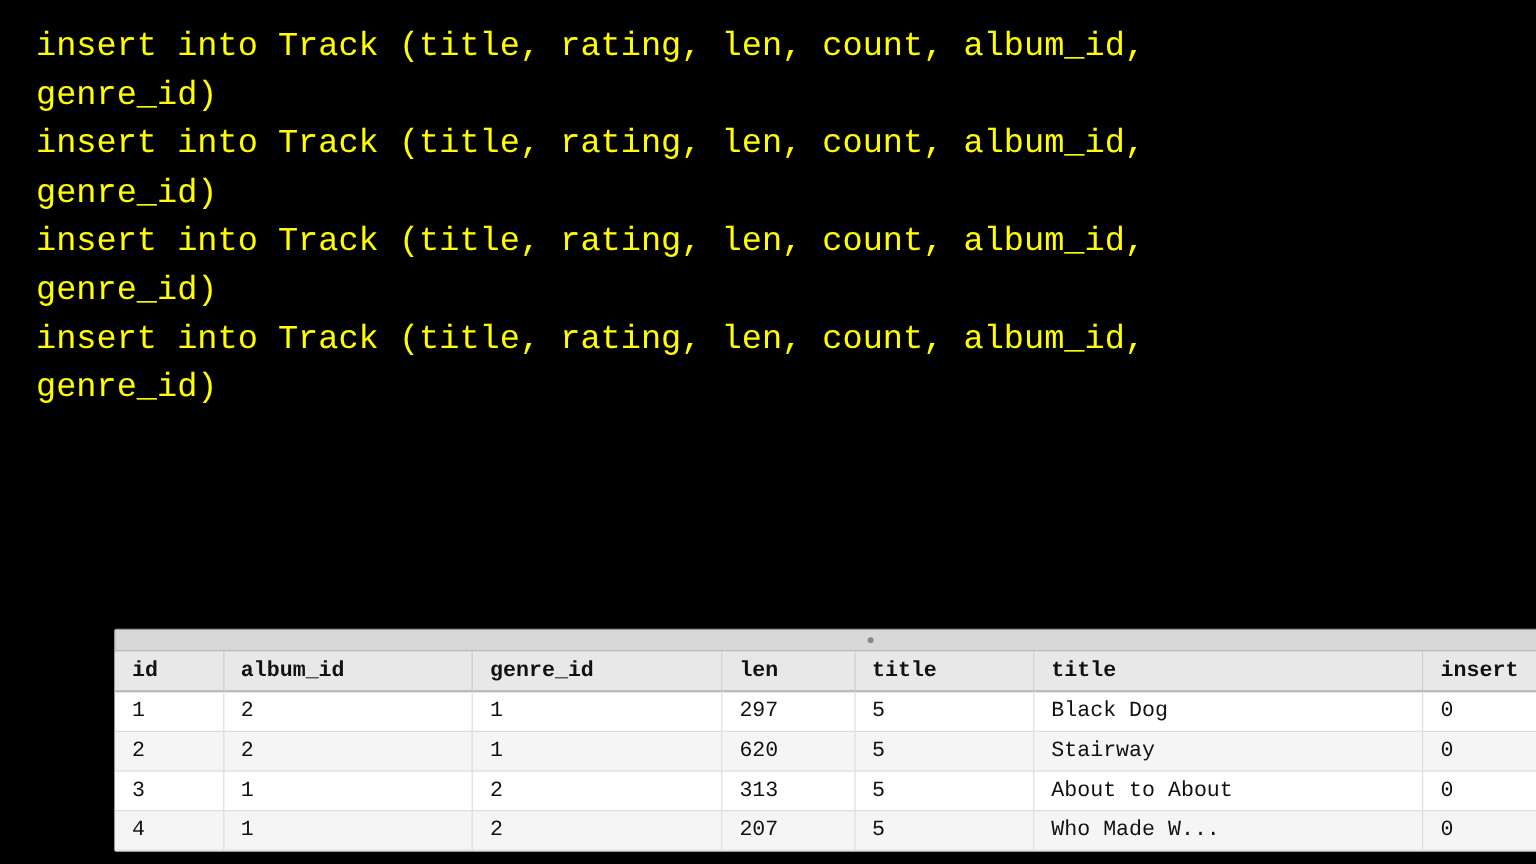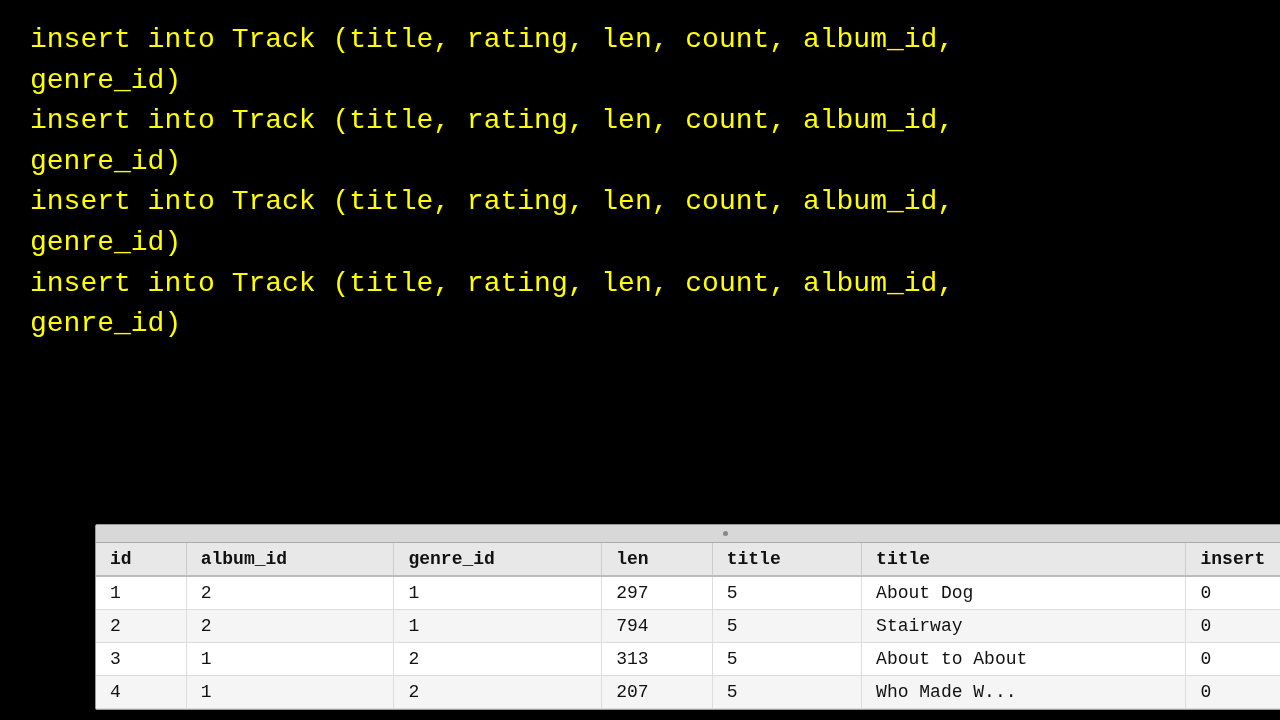"About Dog" td { text: About -> Black }
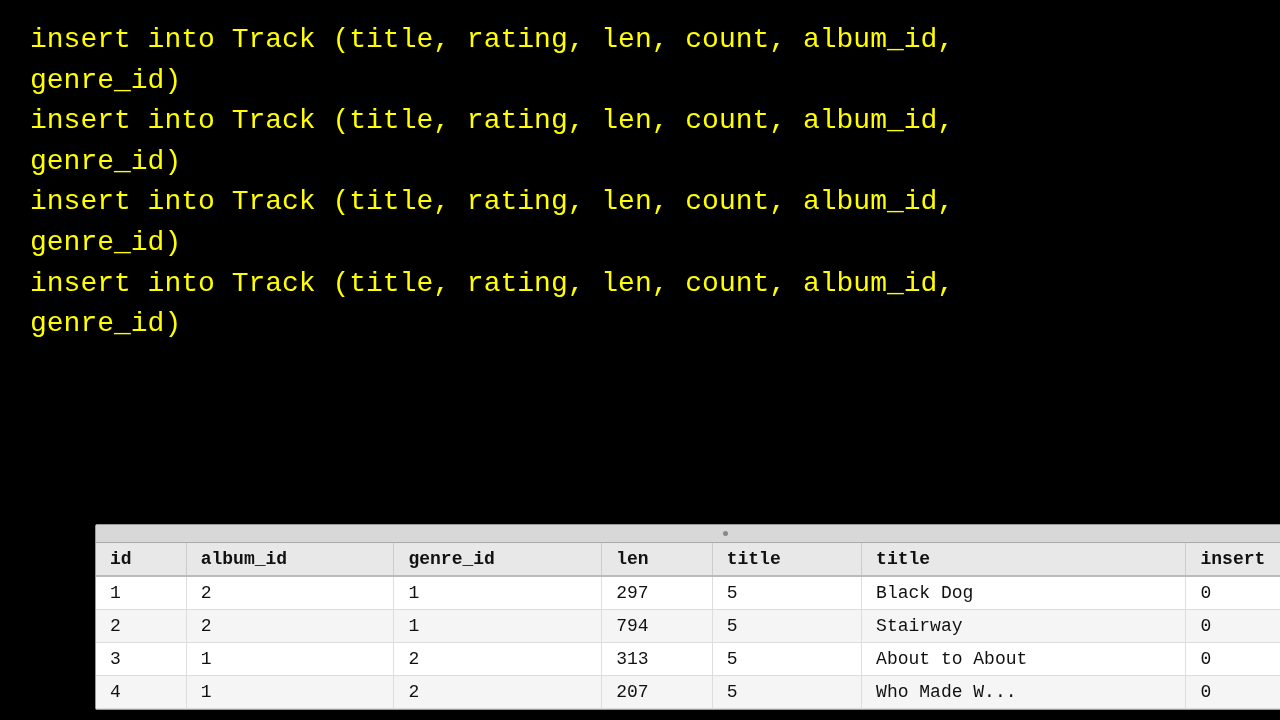"794" td { text: 794 -> 620 }
